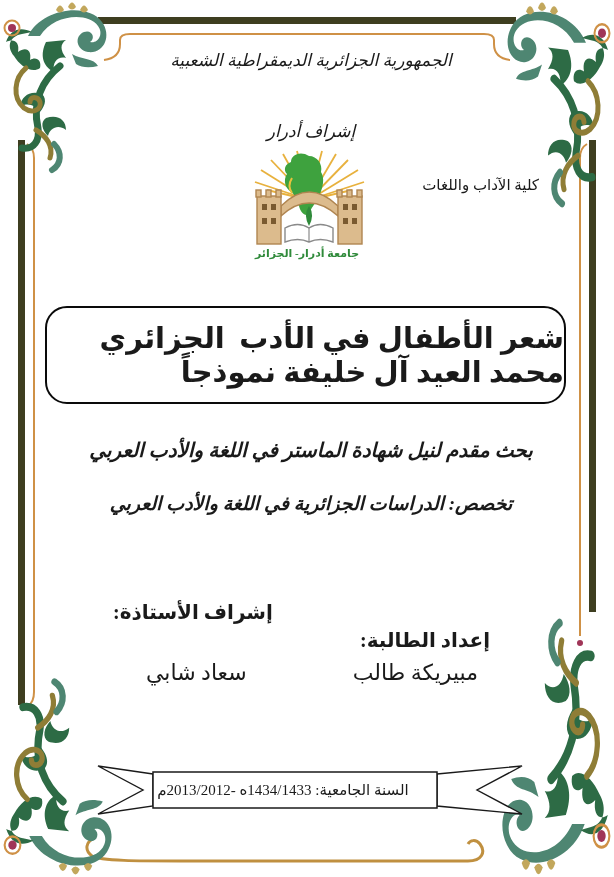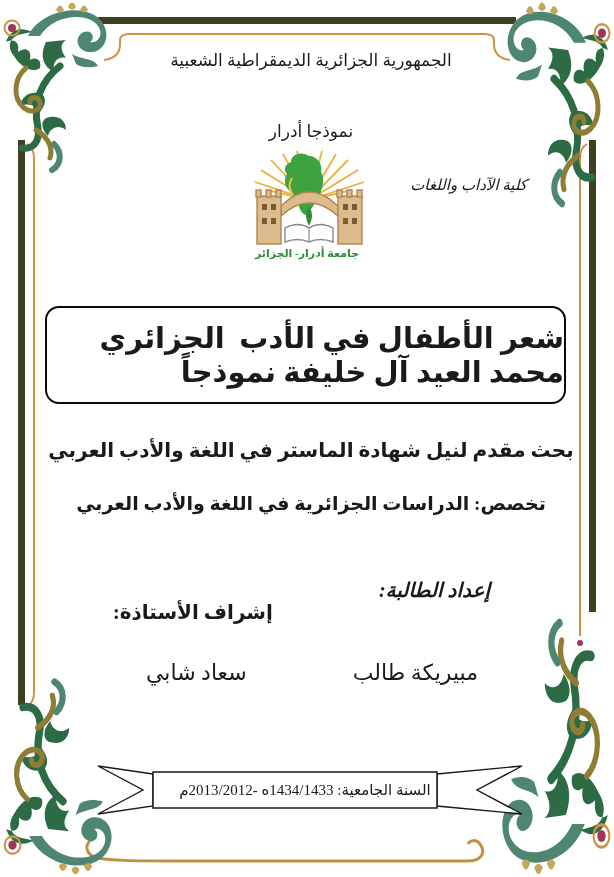"الجمهورية الجزائرية الديمقراطية الشعبية" .centered { font-style: none -> italic }
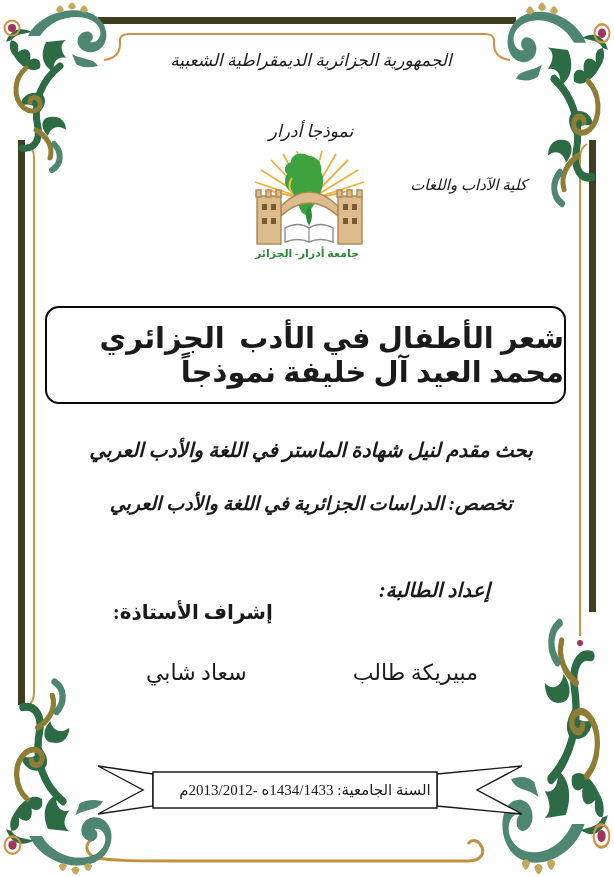"نموذجا أدرار" div.abs { text: نموذجا -> إشراف }
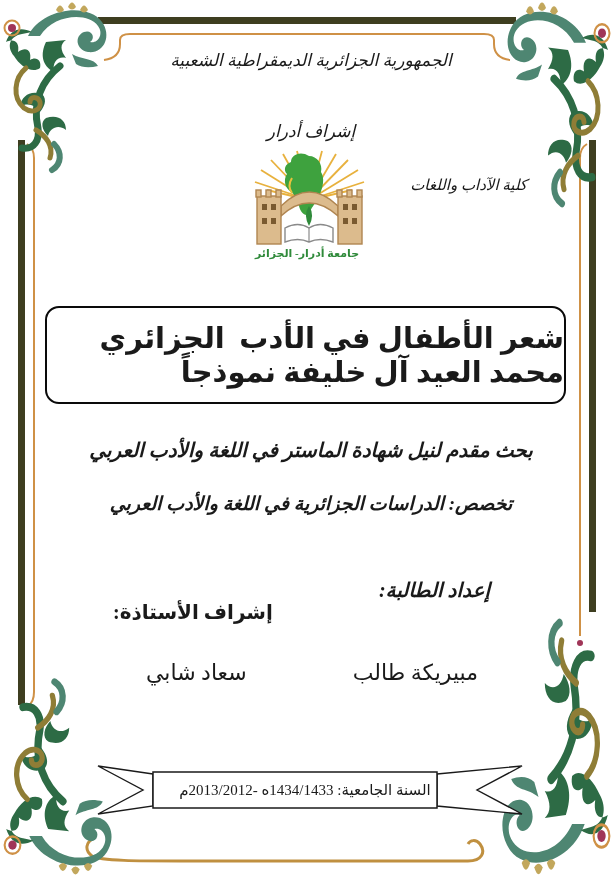"كلية الآداب واللغات" div.abs { font-style: italic -> none; right: 87px -> 75px }
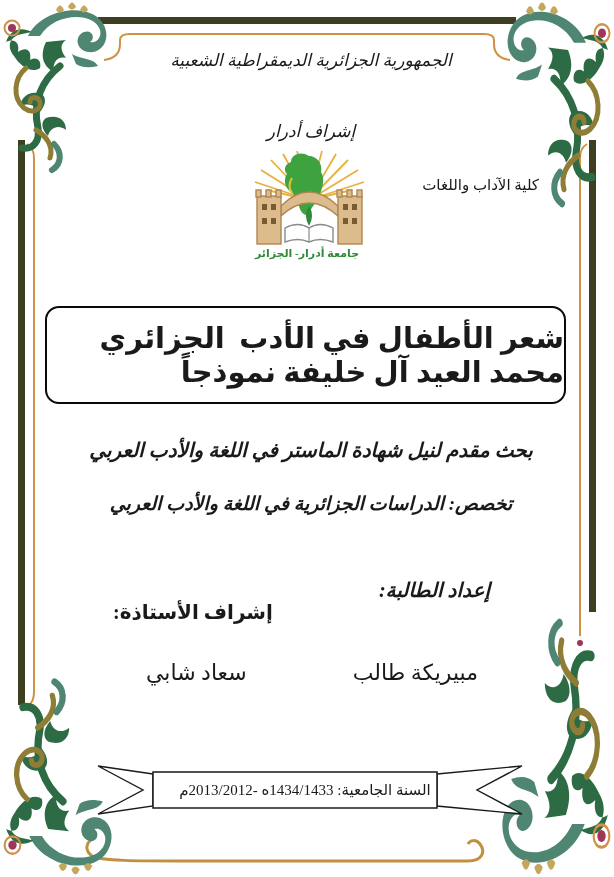"شعر الأطفال في الأدب الجزائري" .title-box { border-radius: 14px -> 22px }
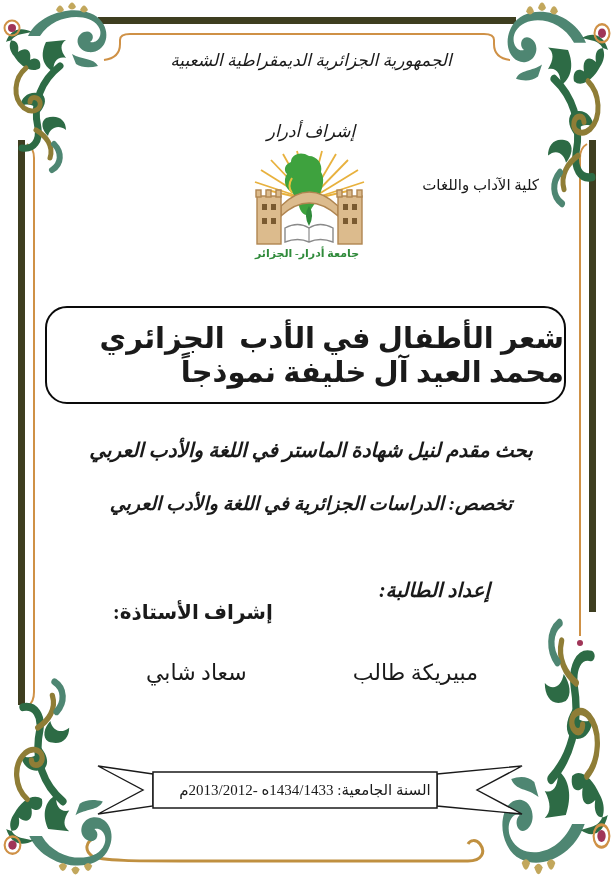"إعداد الطالبة:" div.abs { font-style: italic -> none; top: 578px -> 628px }
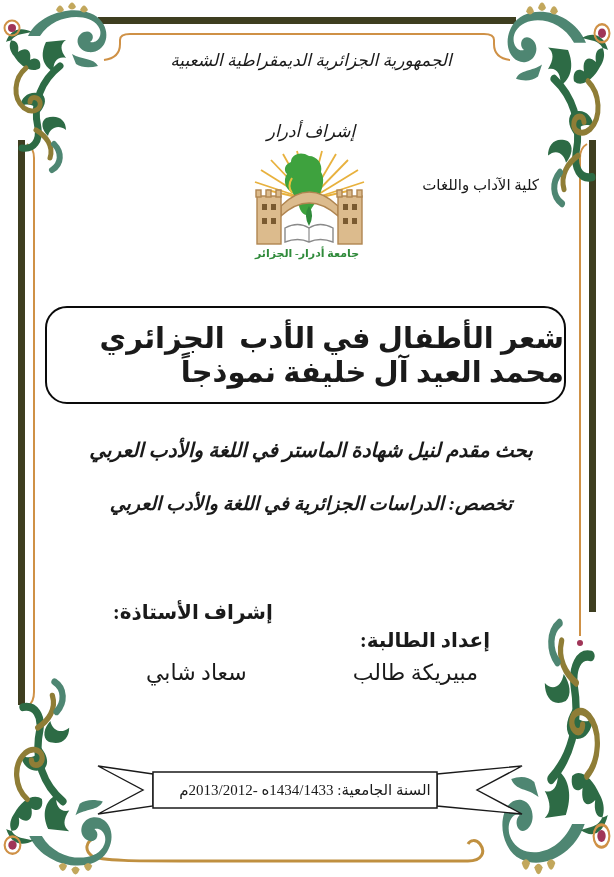"السنة الجامعية: 1434/1433ه -2013/2012م" .ribbon-text { left: 163px -> 141px }
